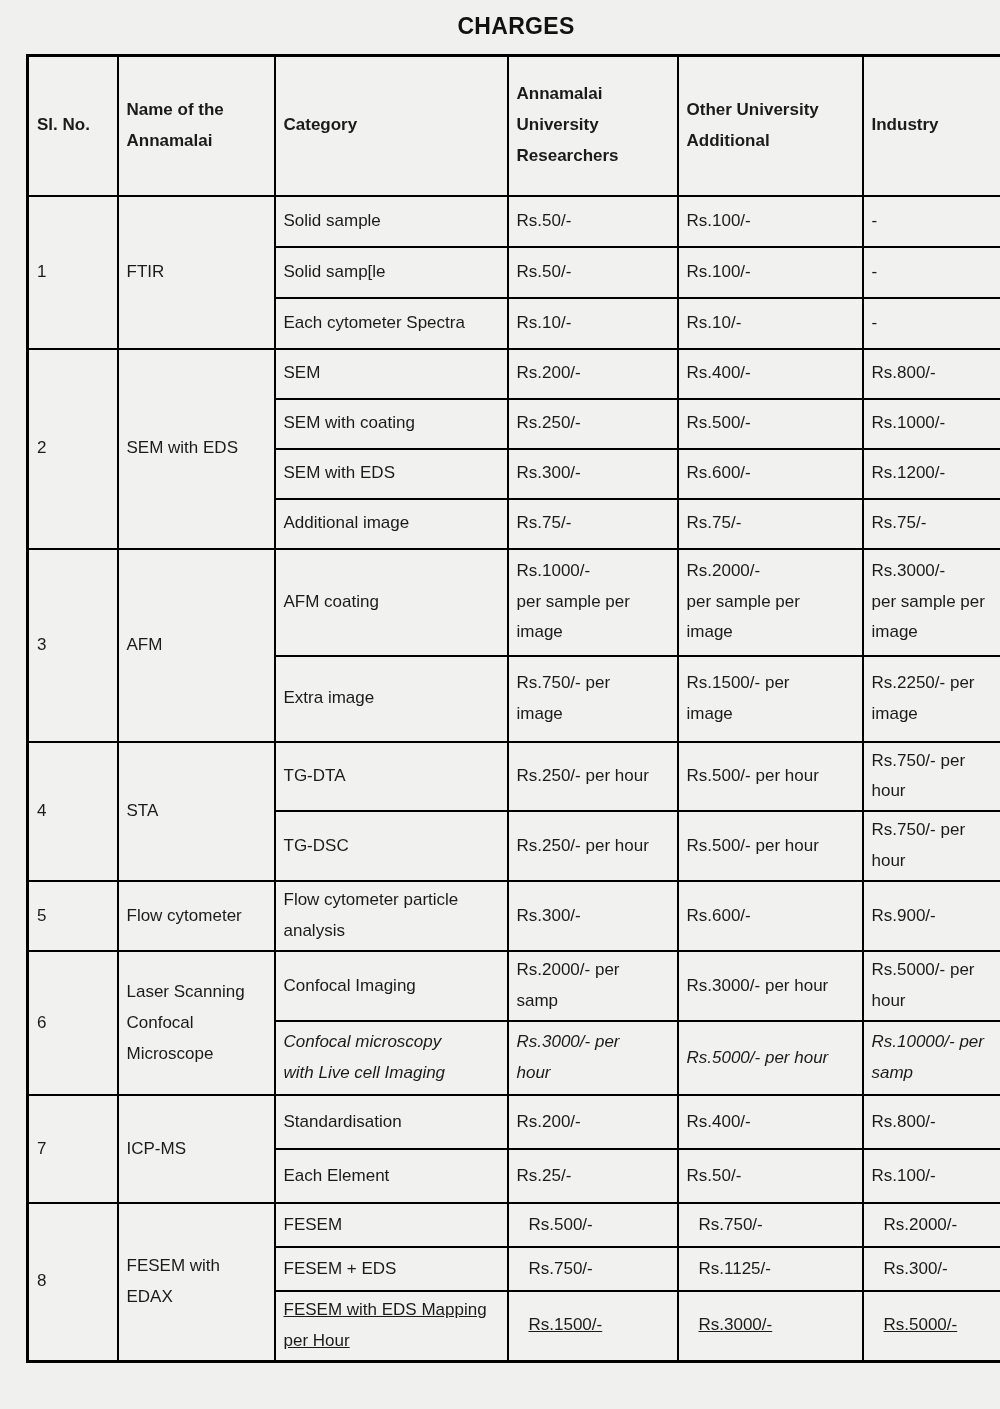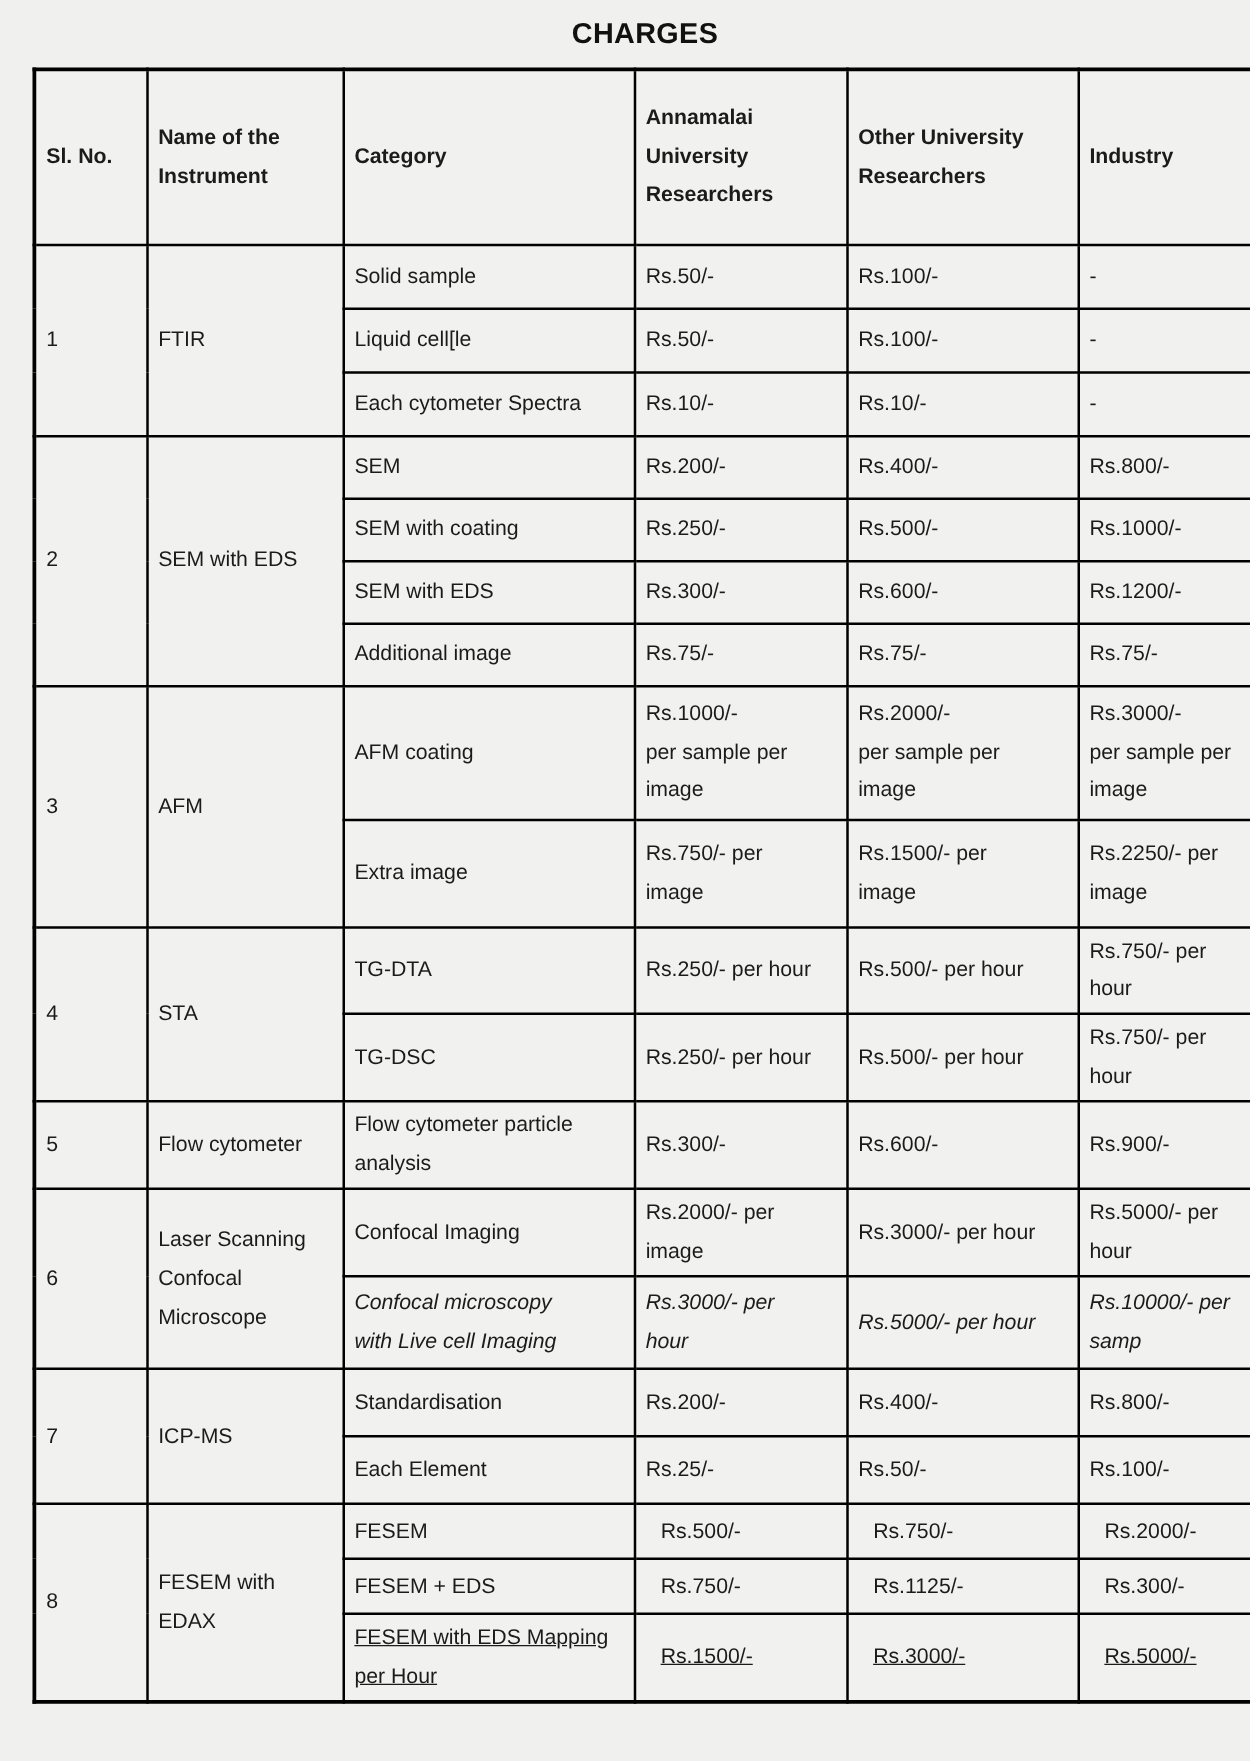"Name of the" th { text: Instrument -> Annamalai }
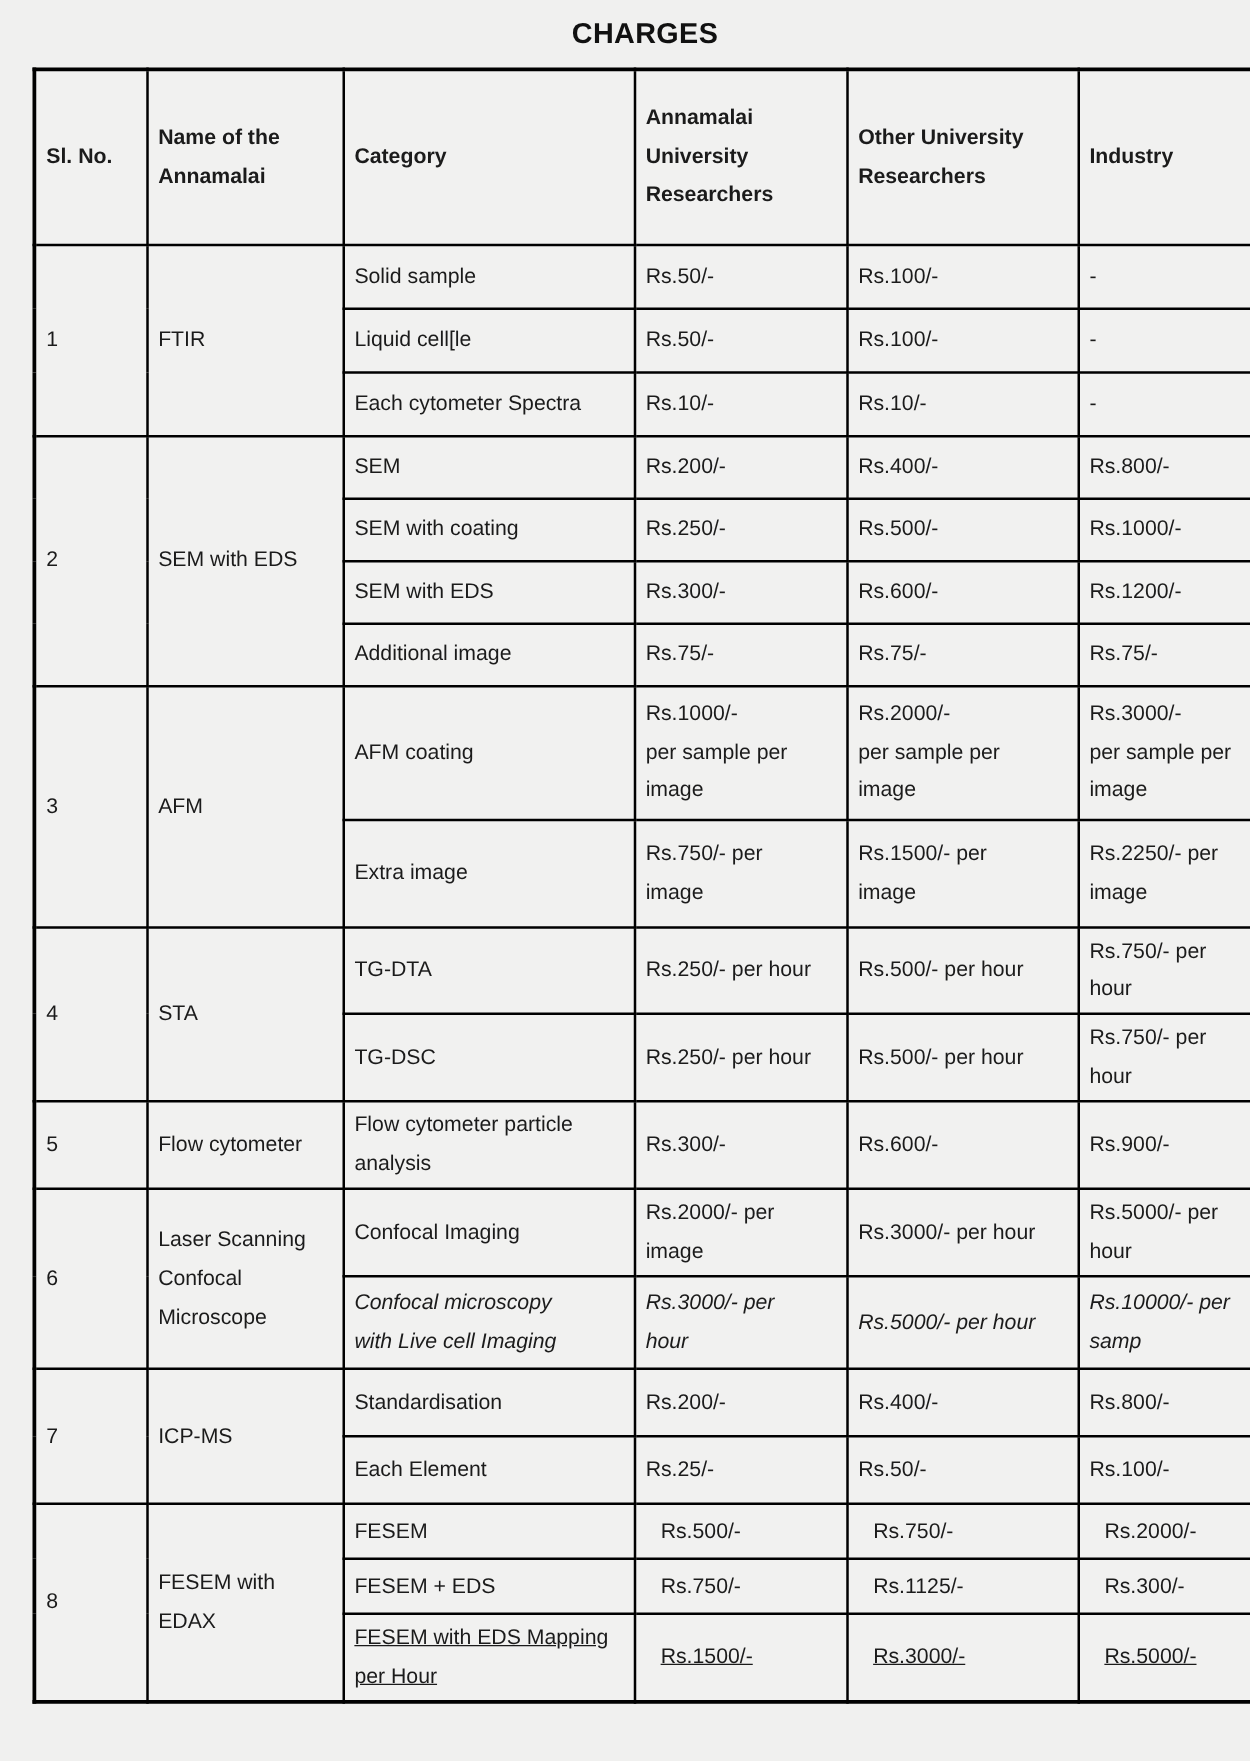"Other University" th { text: Researchers -> Additional }
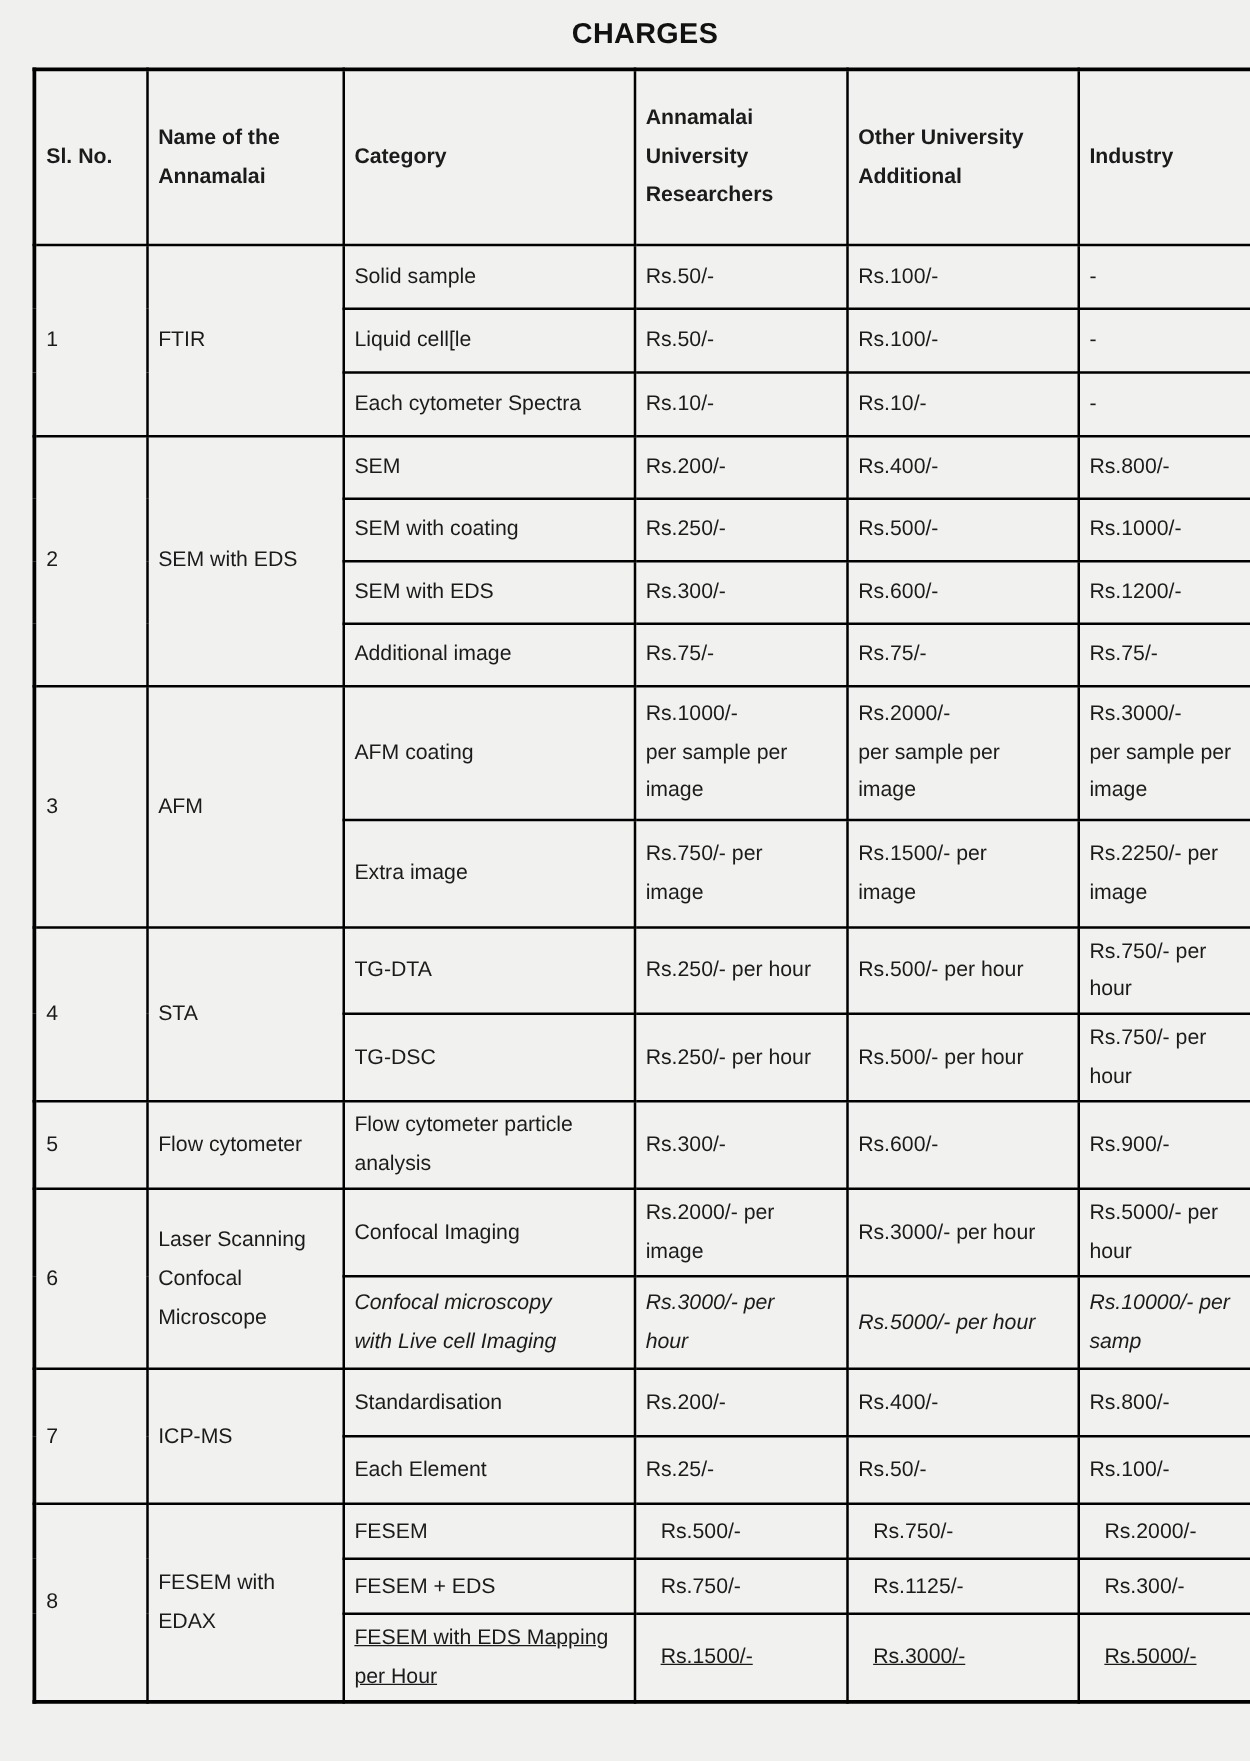"Liquid cell[le" td { text: Liquid cell -> Solid samp }
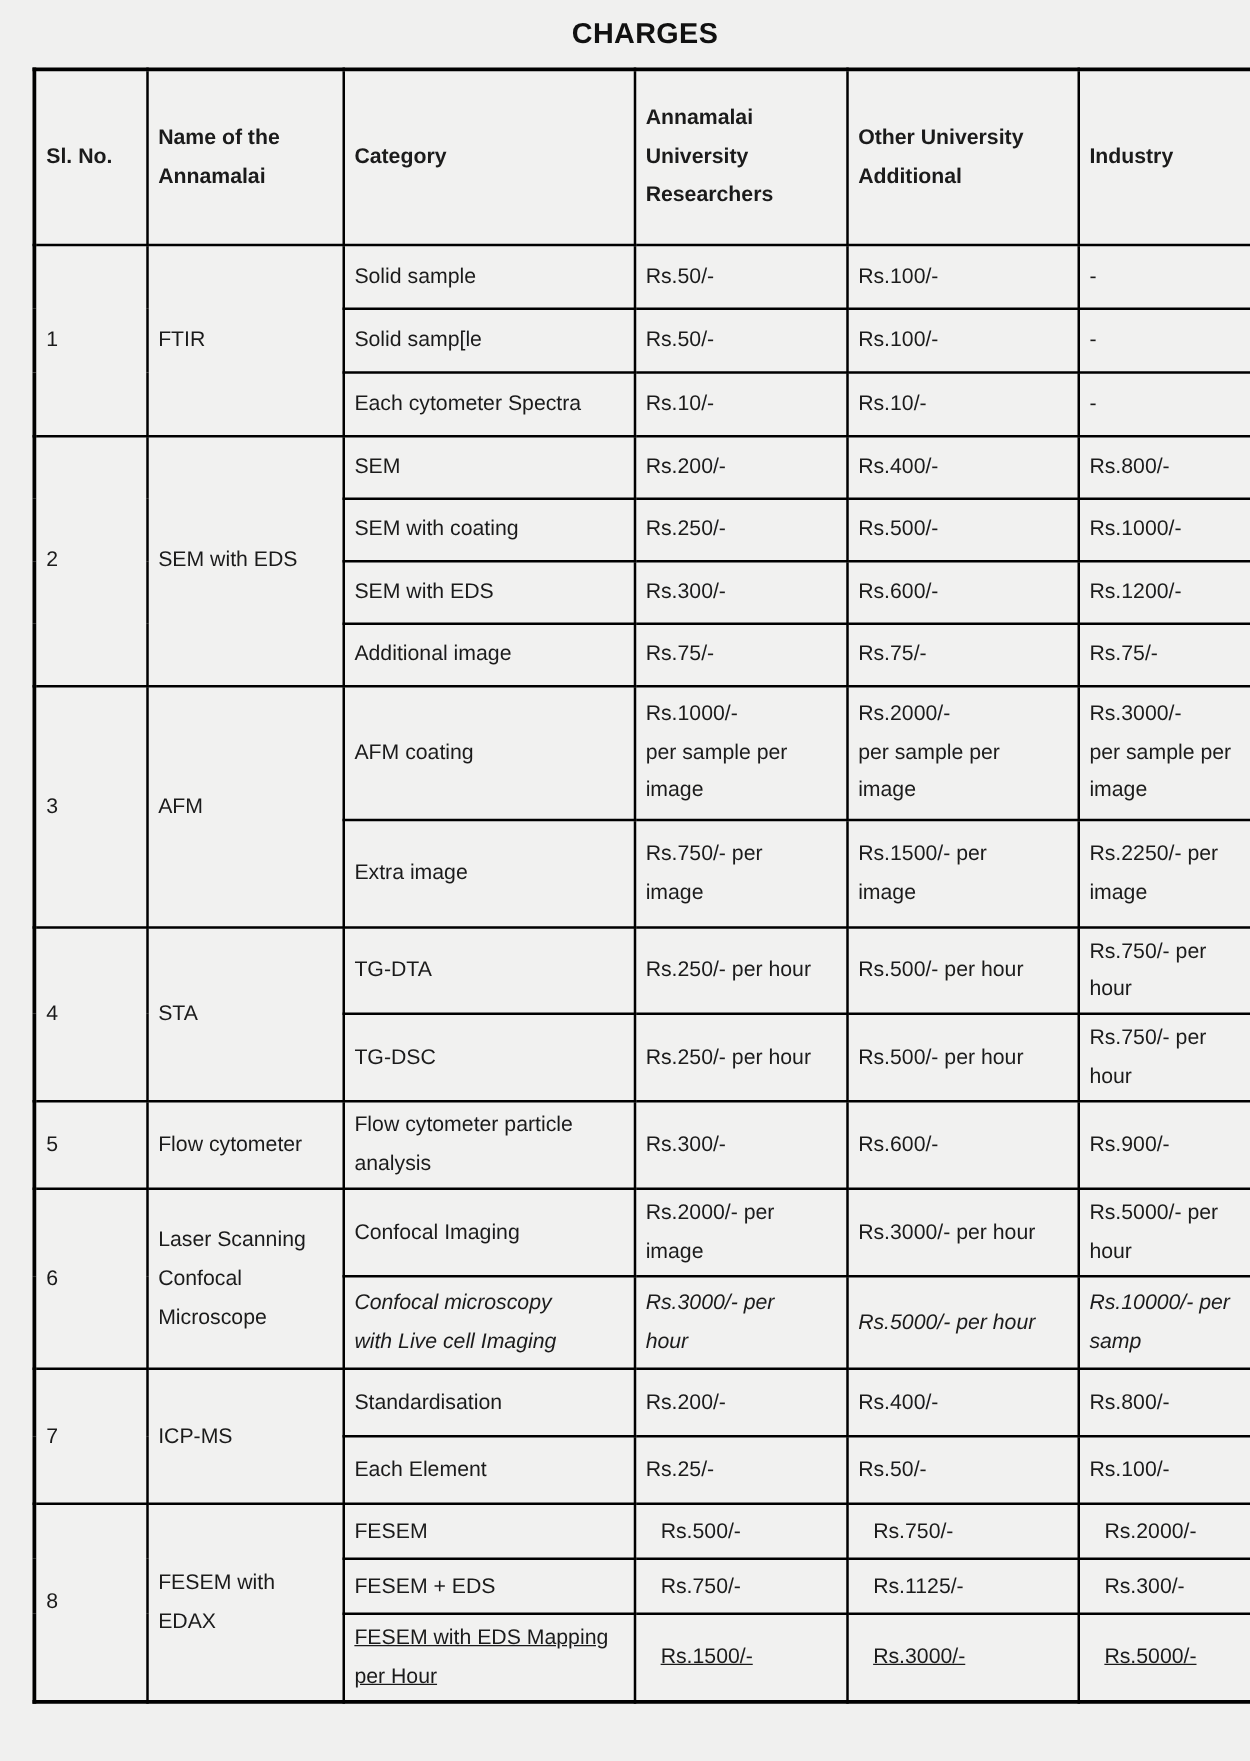"Rs.2000/- per" td { text: image -> samp }
